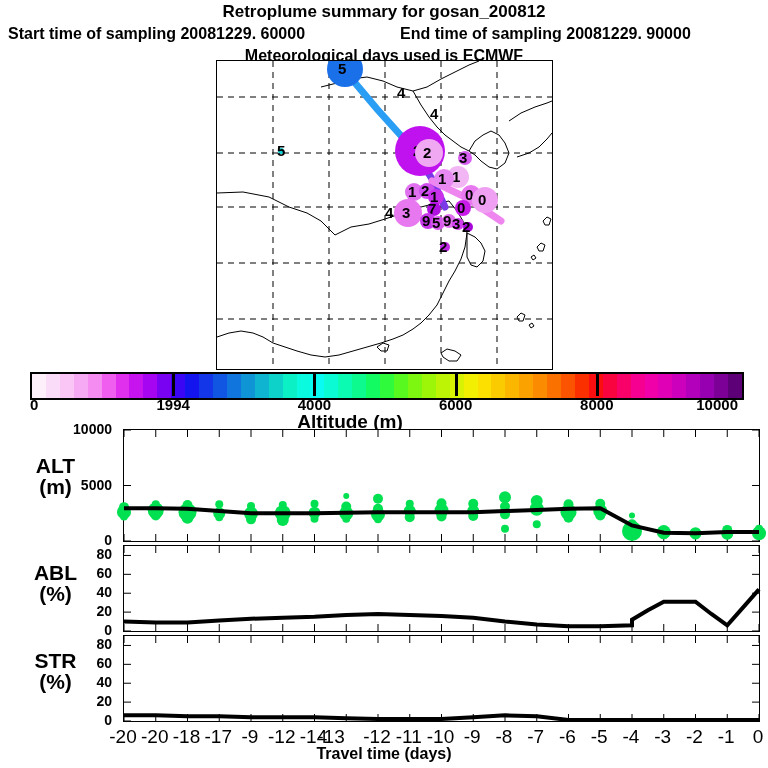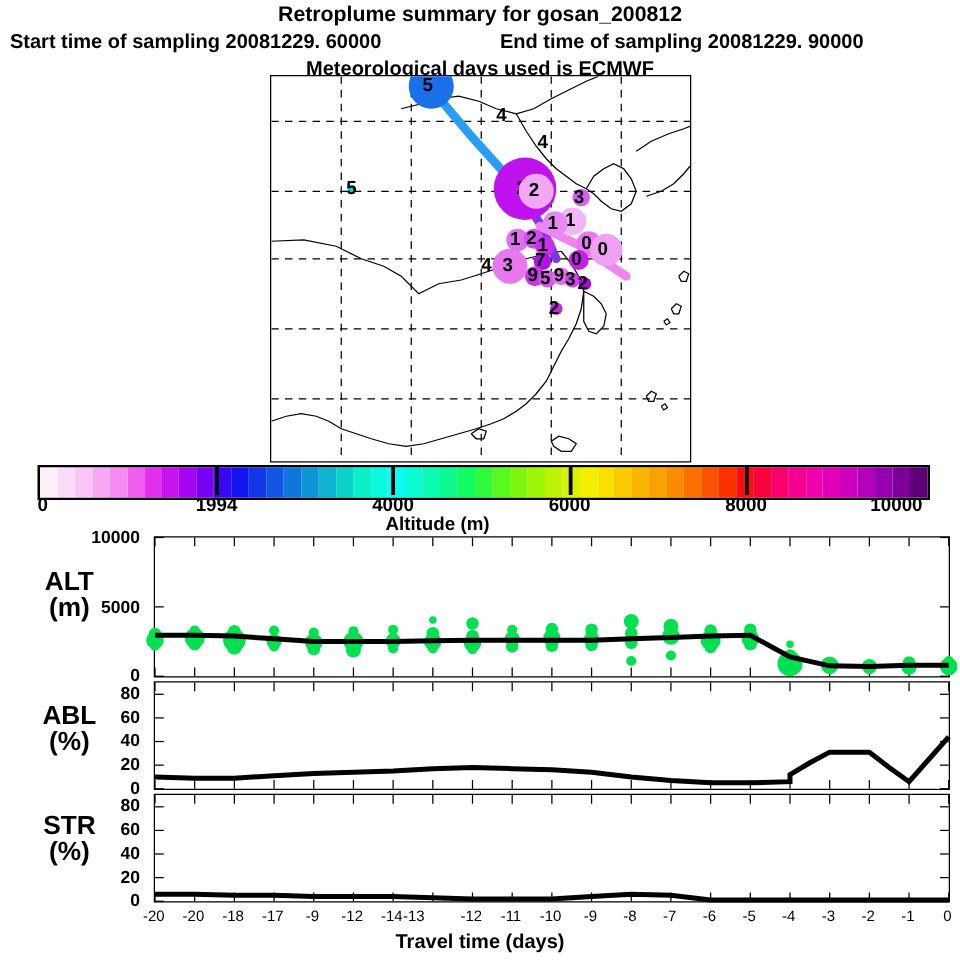"Altitude (m)" #cbar-title { font-size: 15px -> 19px }
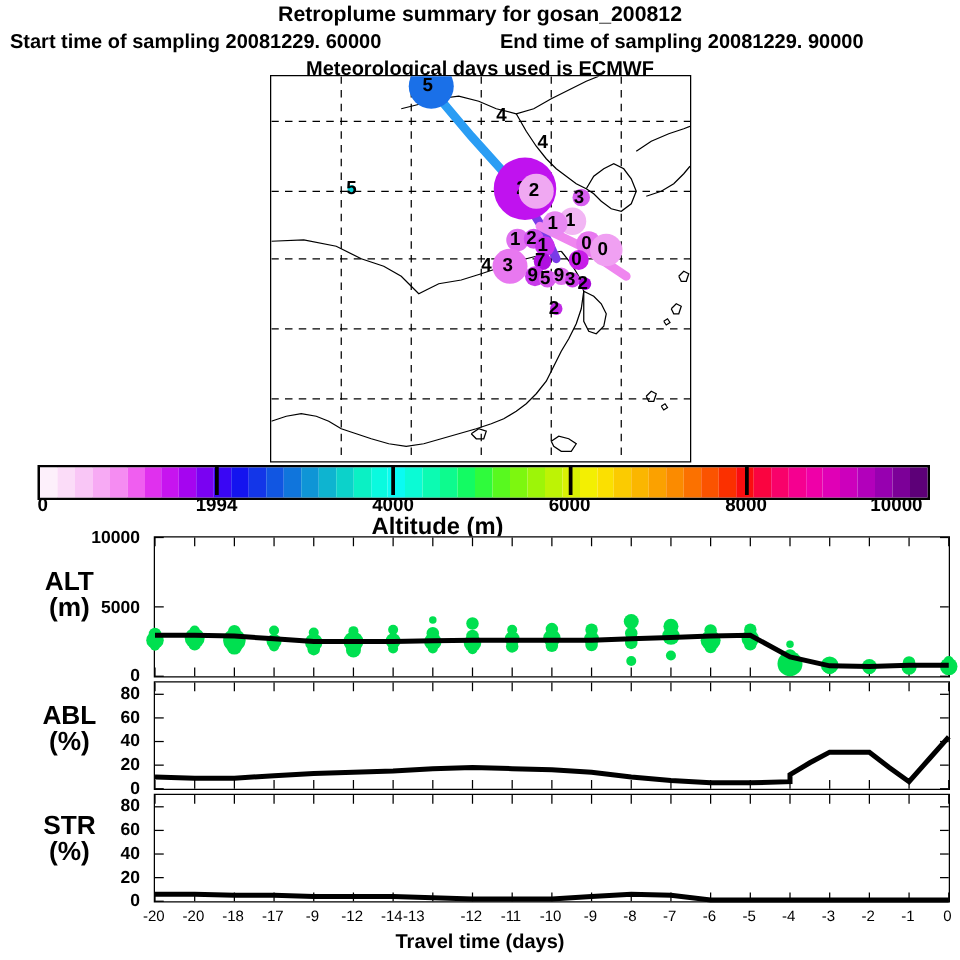"-20" .xlab { font-size: 12px -> 19px }
